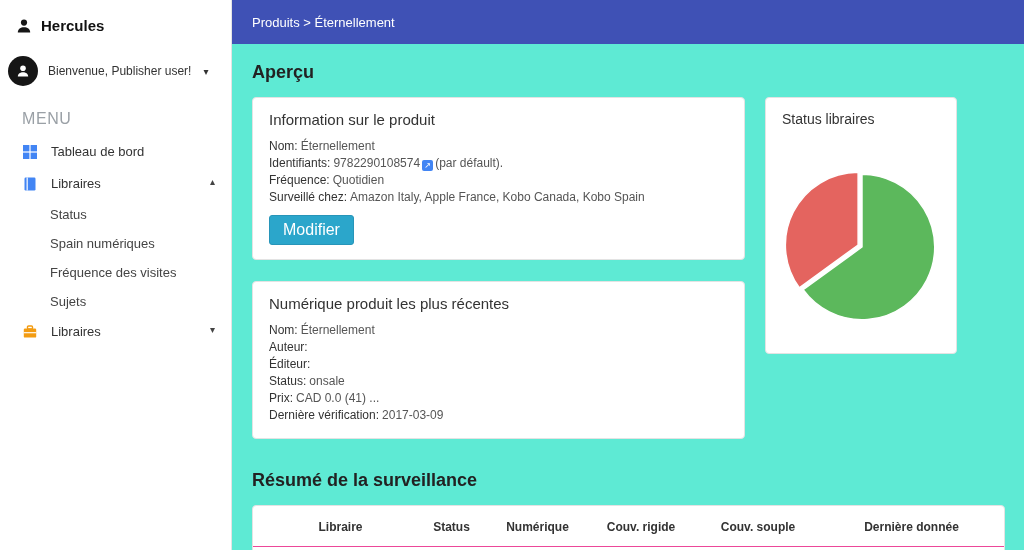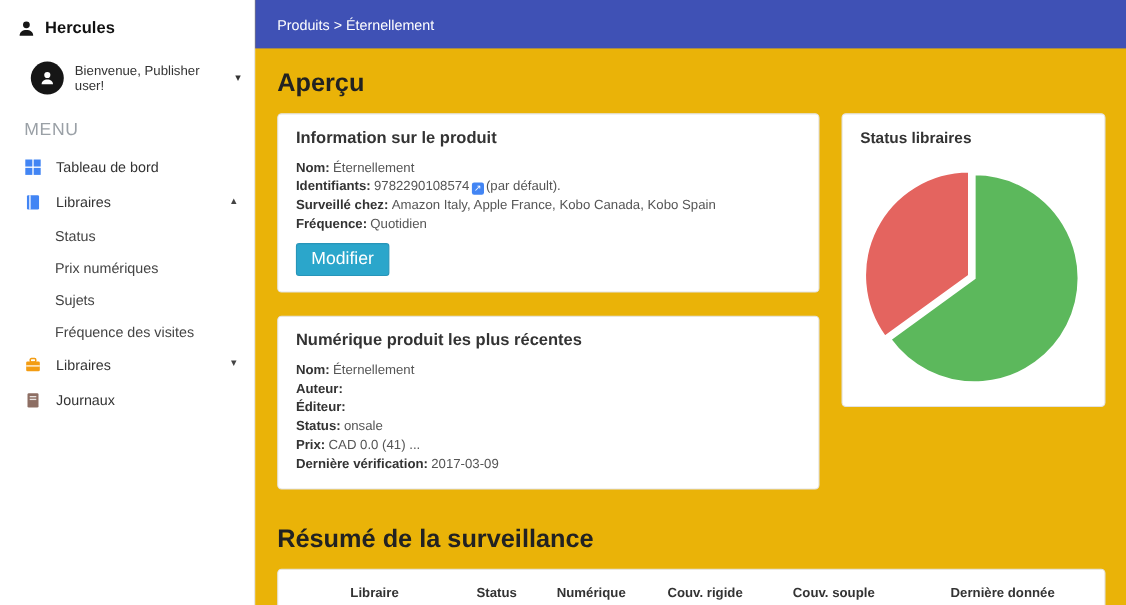"Produits > Éternellement" .main { background: #eab308 -> #5eead4 }
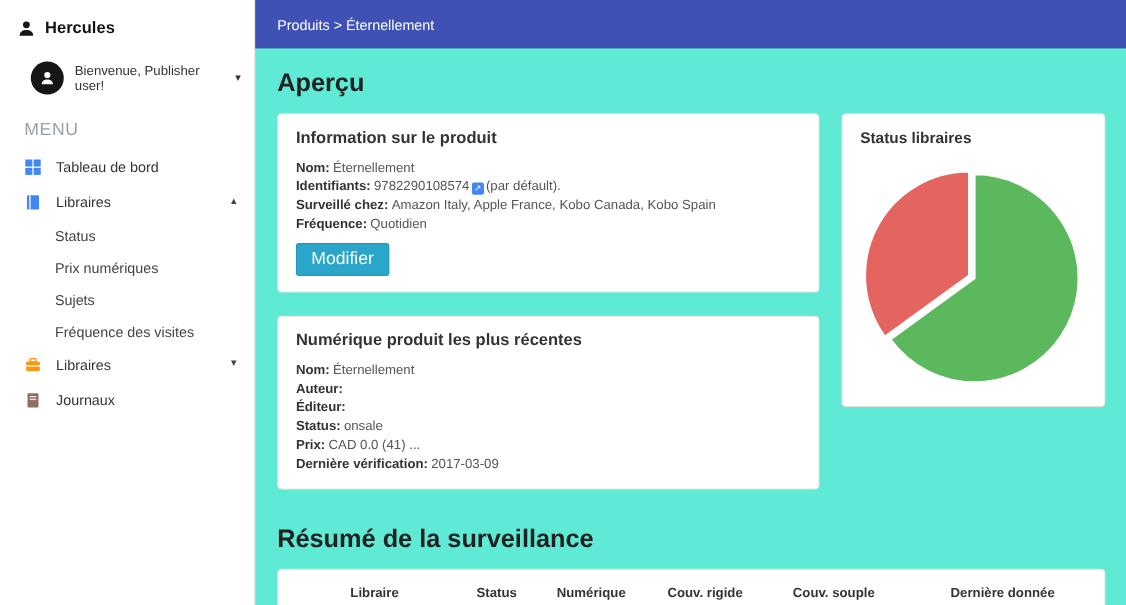"Bienvenue, Publisher user!" .welcome { padding: 10px 12px 12px 28px -> 10px 12px 12px 8px }
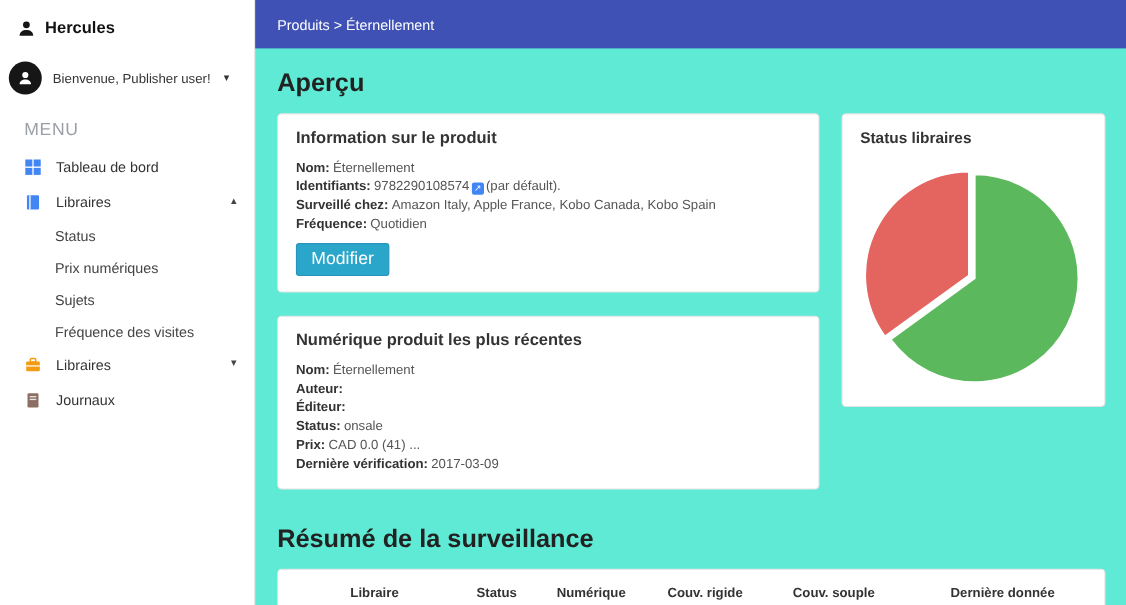"Aperçu" .section-title { font-size: 23px -> 18px }
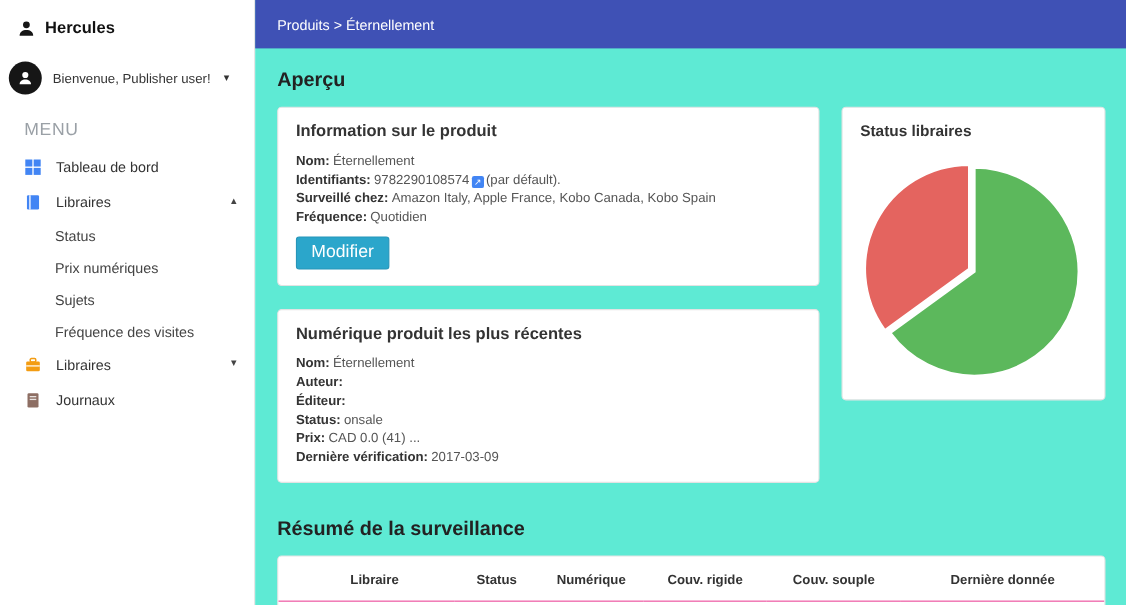"Information sur le produit" .card-title { font-weight: 700 -> 400 }
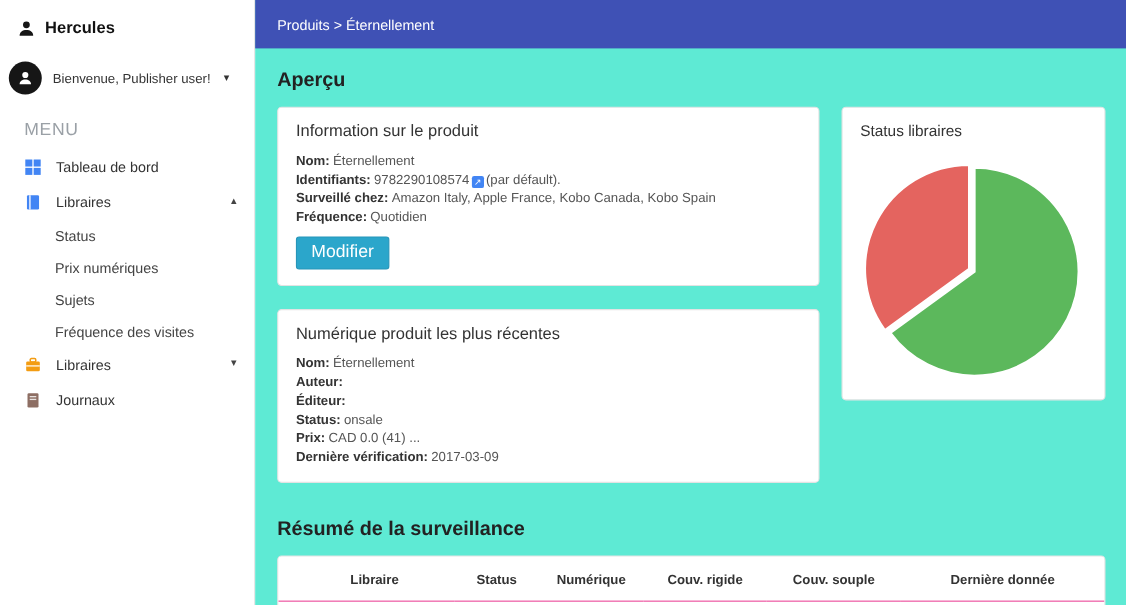"Status libraires" .chart-card { padding: 13px 14px 10px 16px -> 13px 14px 0 16px; width: 240px -> 192px }
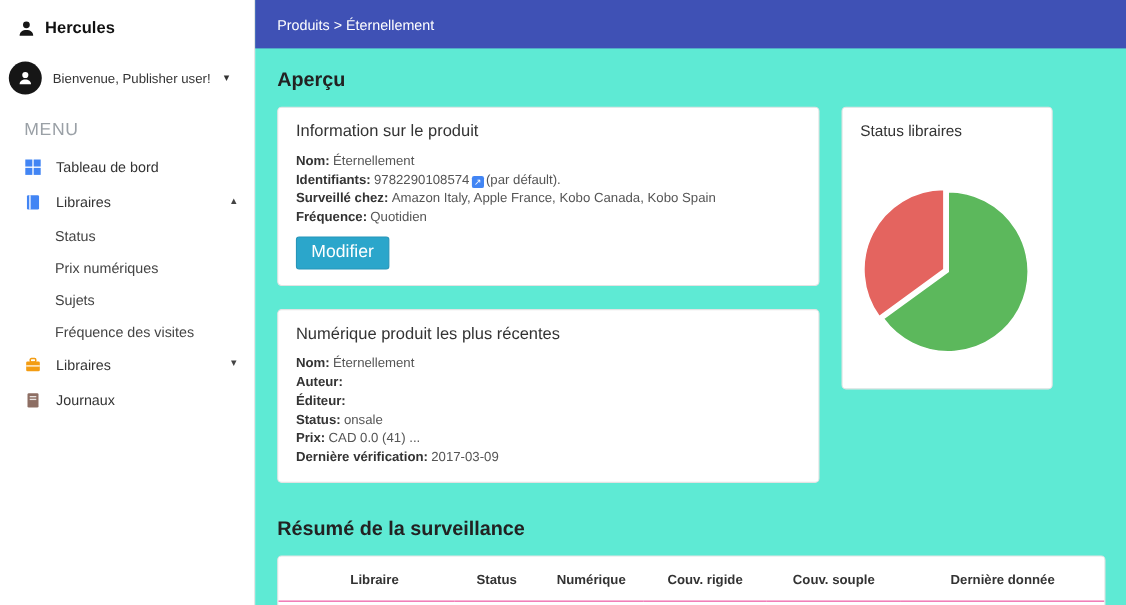"Nom:" .info-line b { font-weight: 700 -> 400 }
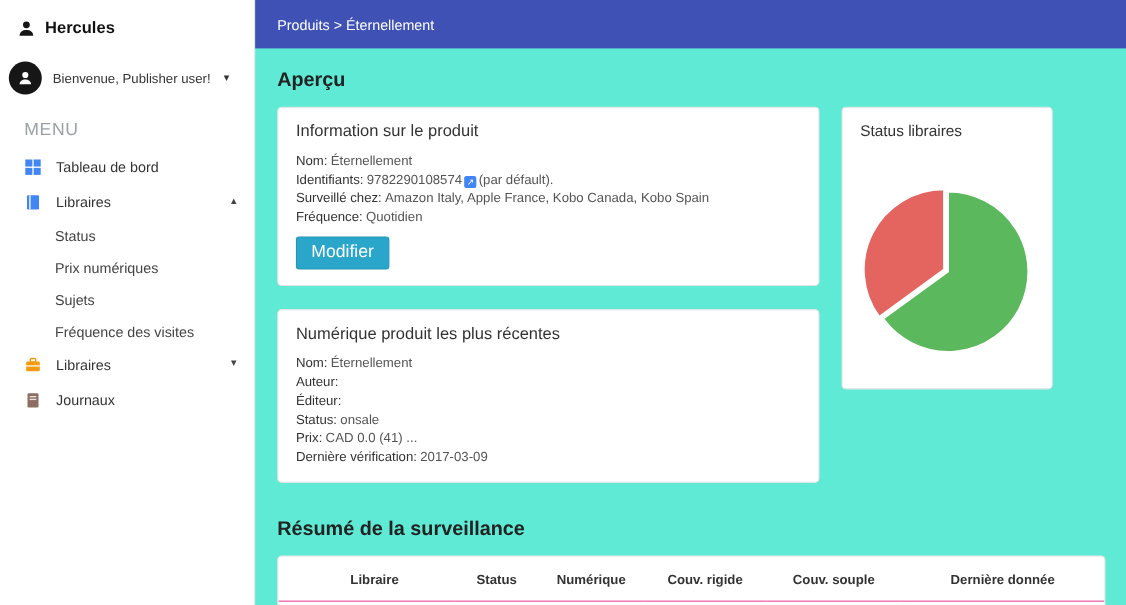"Surveillé chez: Amazon Italy, Apple" div.info-line { order: before "Fréquence: Quotidien" -> after "Fréquence: Quotidien" }
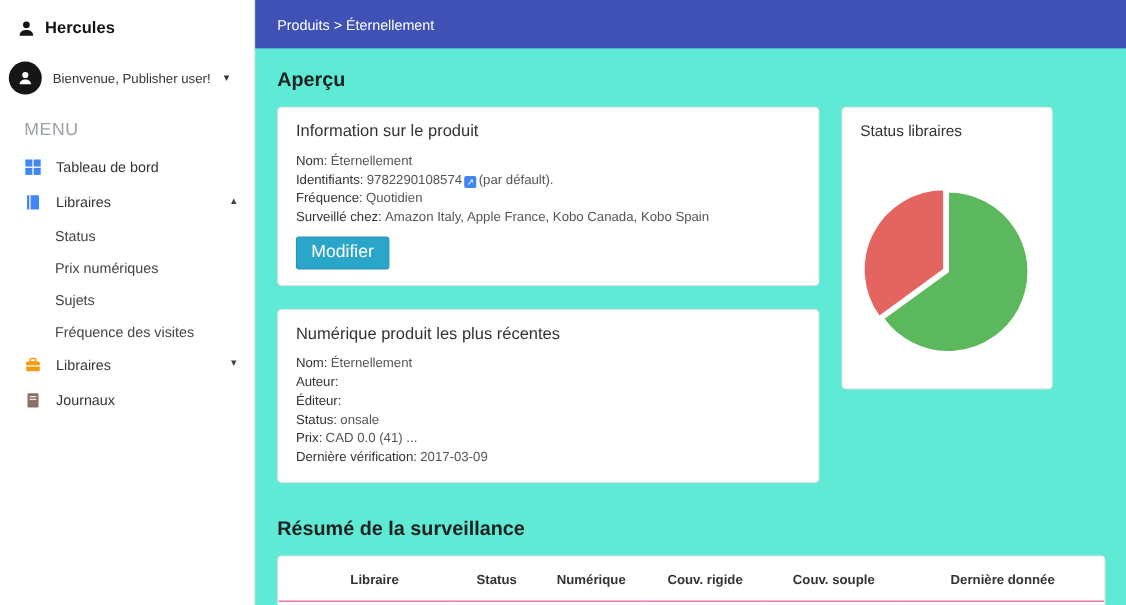"Prix numériques" div.submenu-item { text: Prix -> Spain }
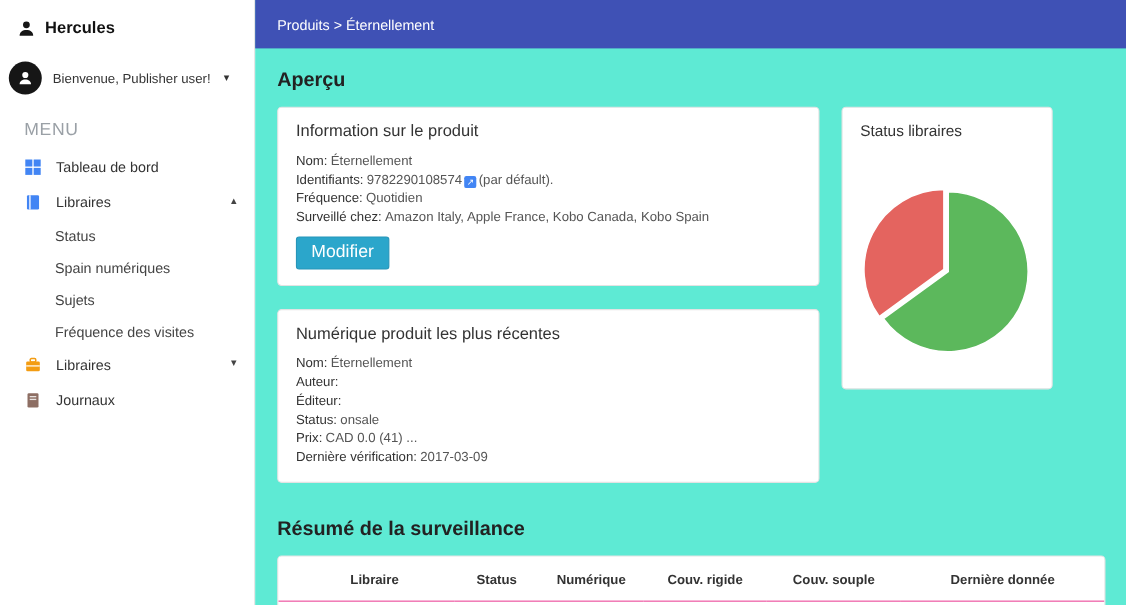"Sujets" div.submenu-item { order: before "Fréquence des visites" -> after "Fréquence des visites" }
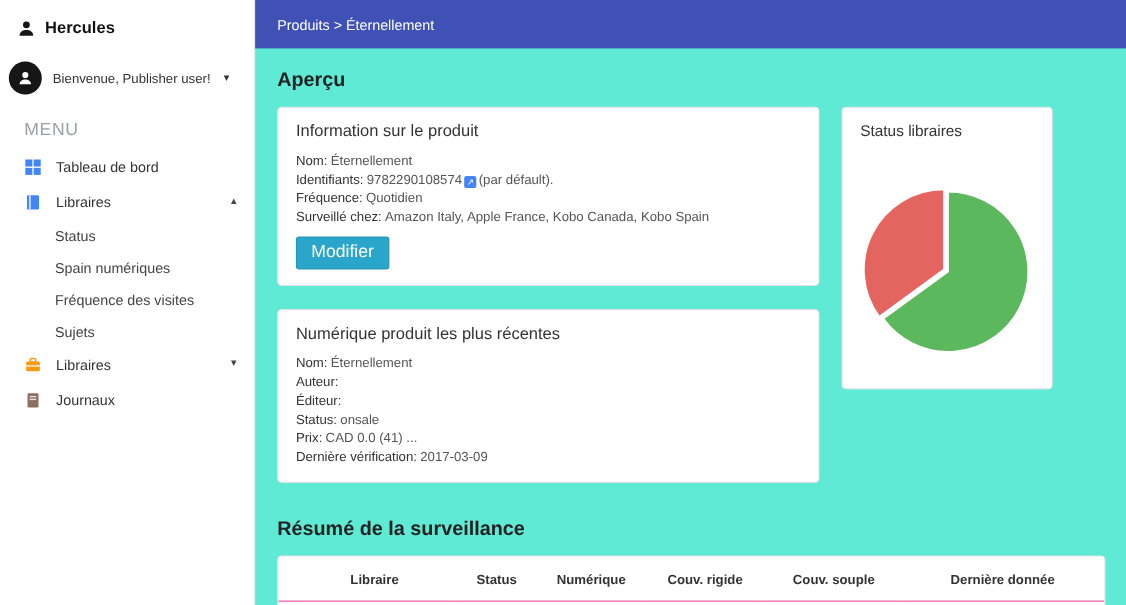"Journaux" div.menu-item { html: <div> <span> <svg> <rect></rect> <rect></rect> <rect></rect> </svg> </span> <span>Journaux</span> </div> -> none }
